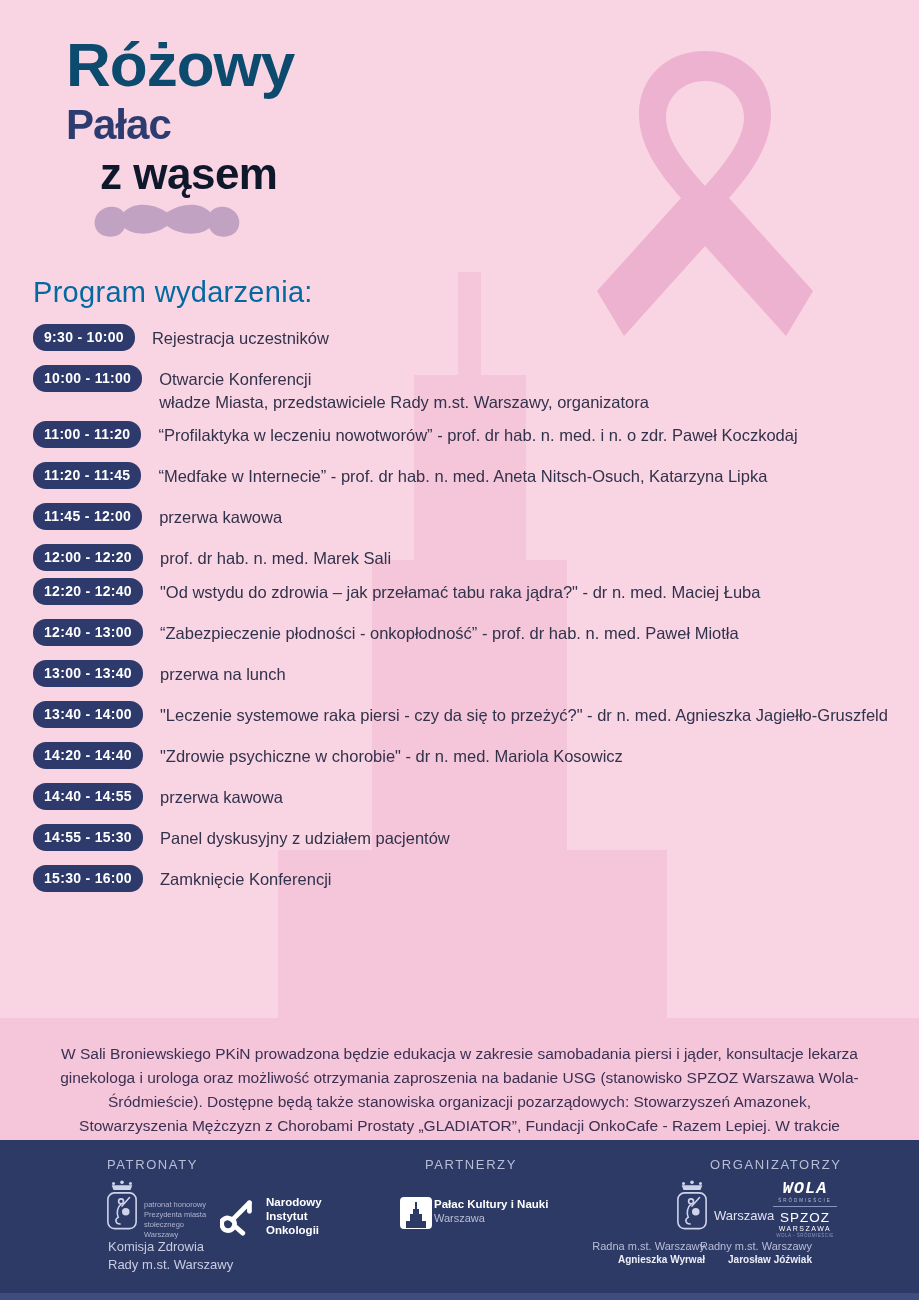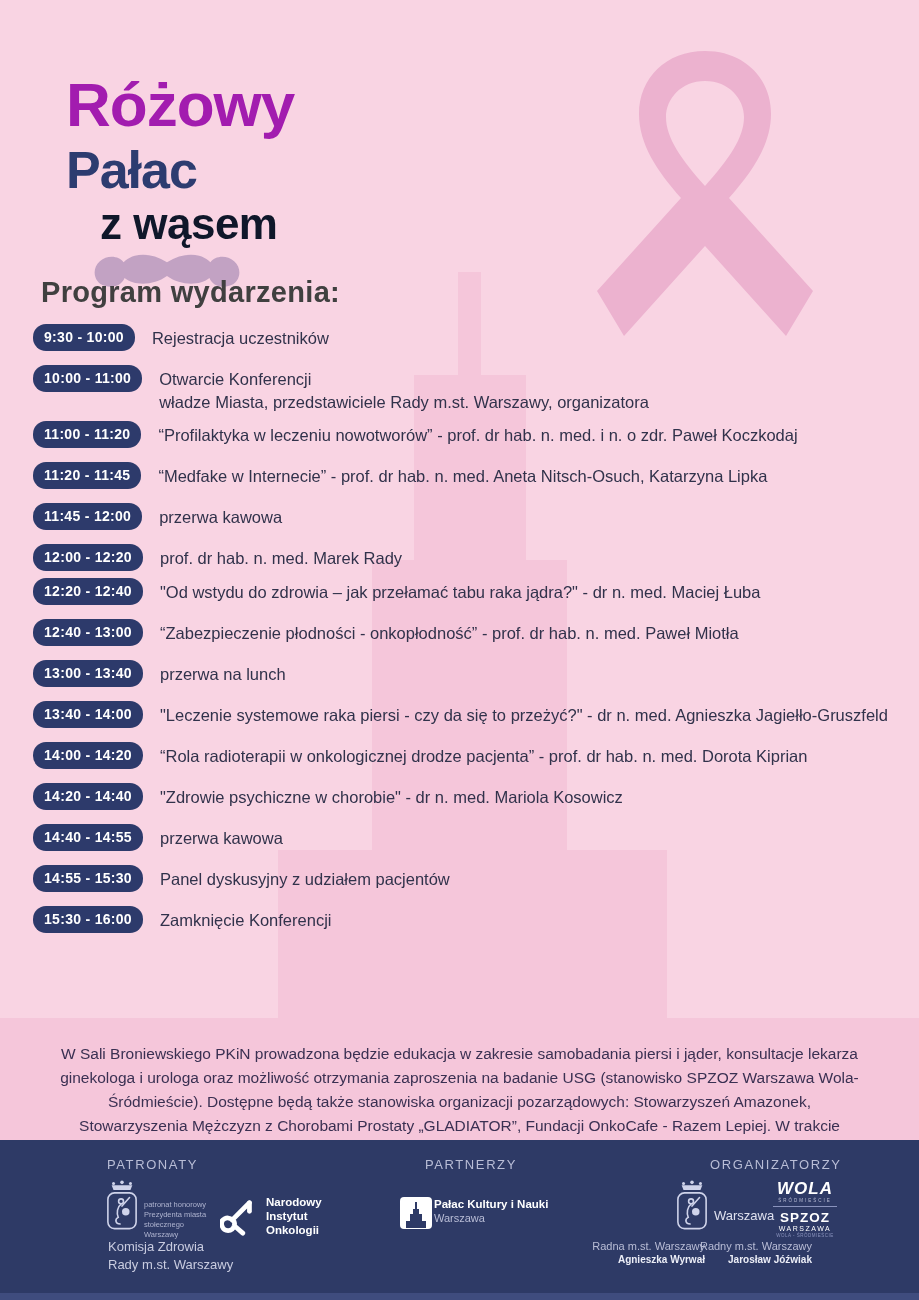"Różowy" .t1 { color: #a21caf -> #0c4a6e; margin-top: 40px -> none }
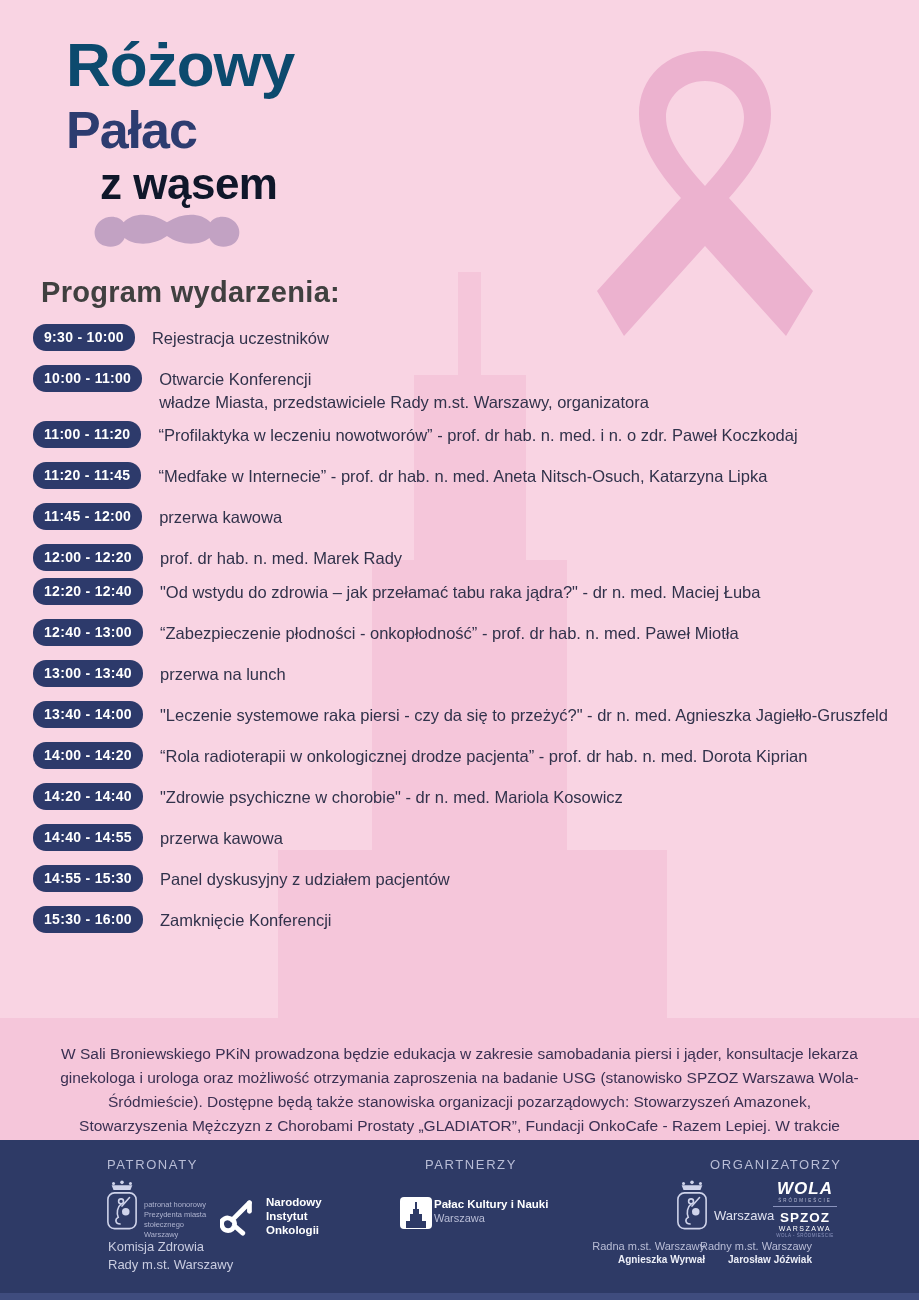"Pałac" .t2 { font-size: 52px -> 42px }
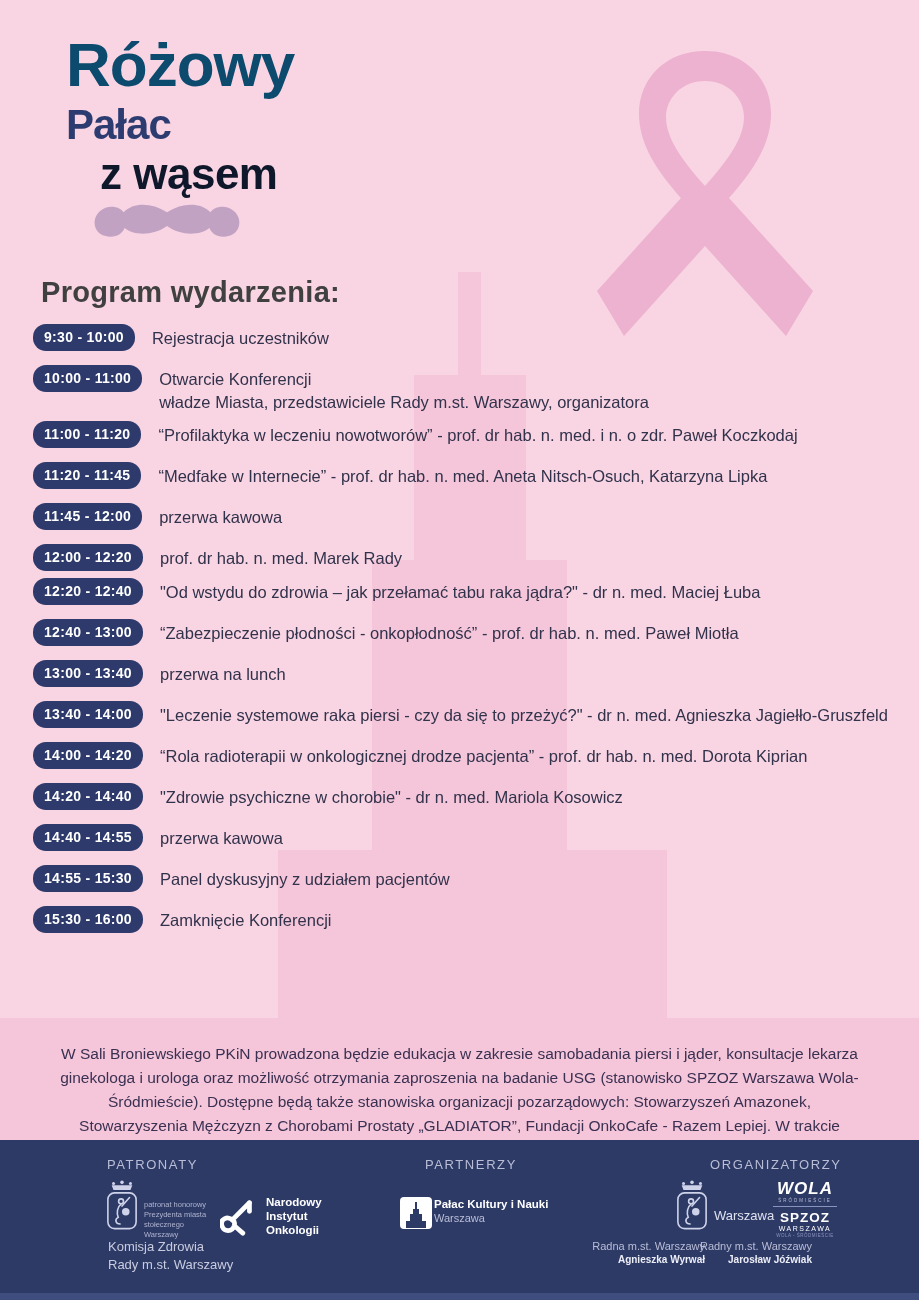"Program wydarzenia:" .section-heading { color: #404040 -> #0369a1; font-weight: 700 -> 400; left: 41px -> 33px }
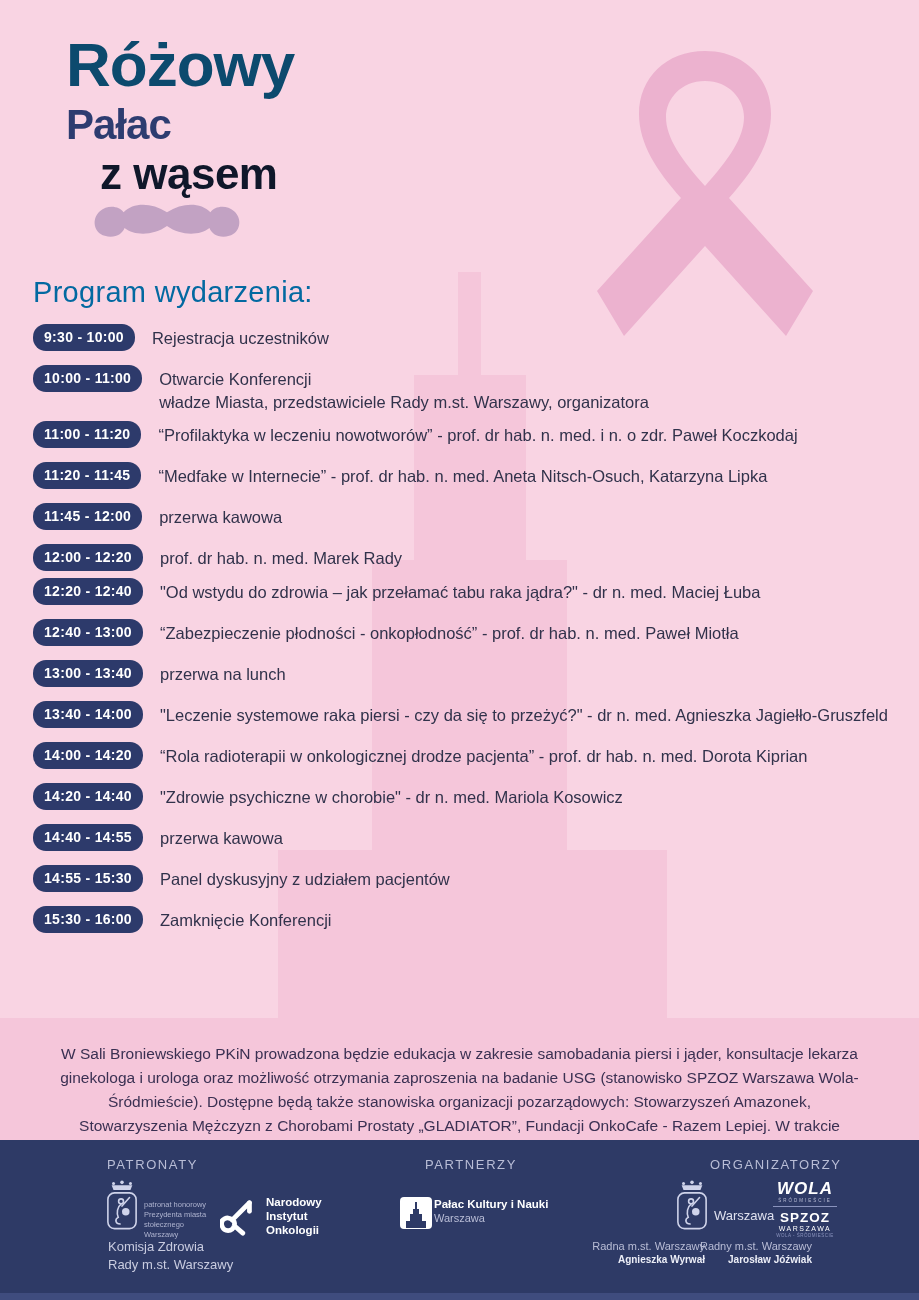"prof. dr hab. n. med." span.line { text: Rady -> Sali }
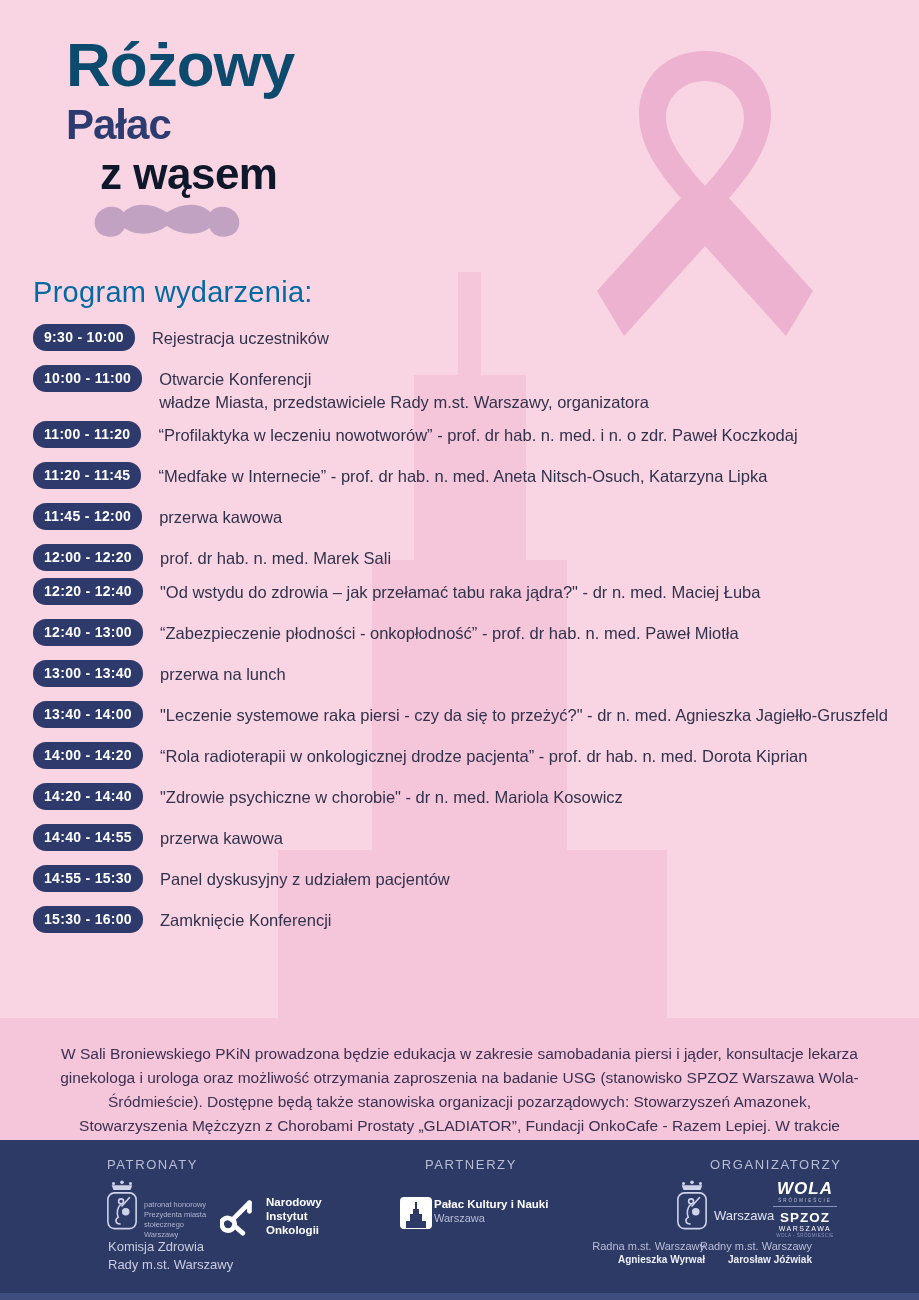"14:00 - 14:20" div.row { html: <div> <div>14:00 - 14:20</div> <div> <span>“Rola radioterapii w onkologicznej drodze pacjenta” - prof. dr hab. n. med. Dorota Kiprian</span> </div> </div> -> none }
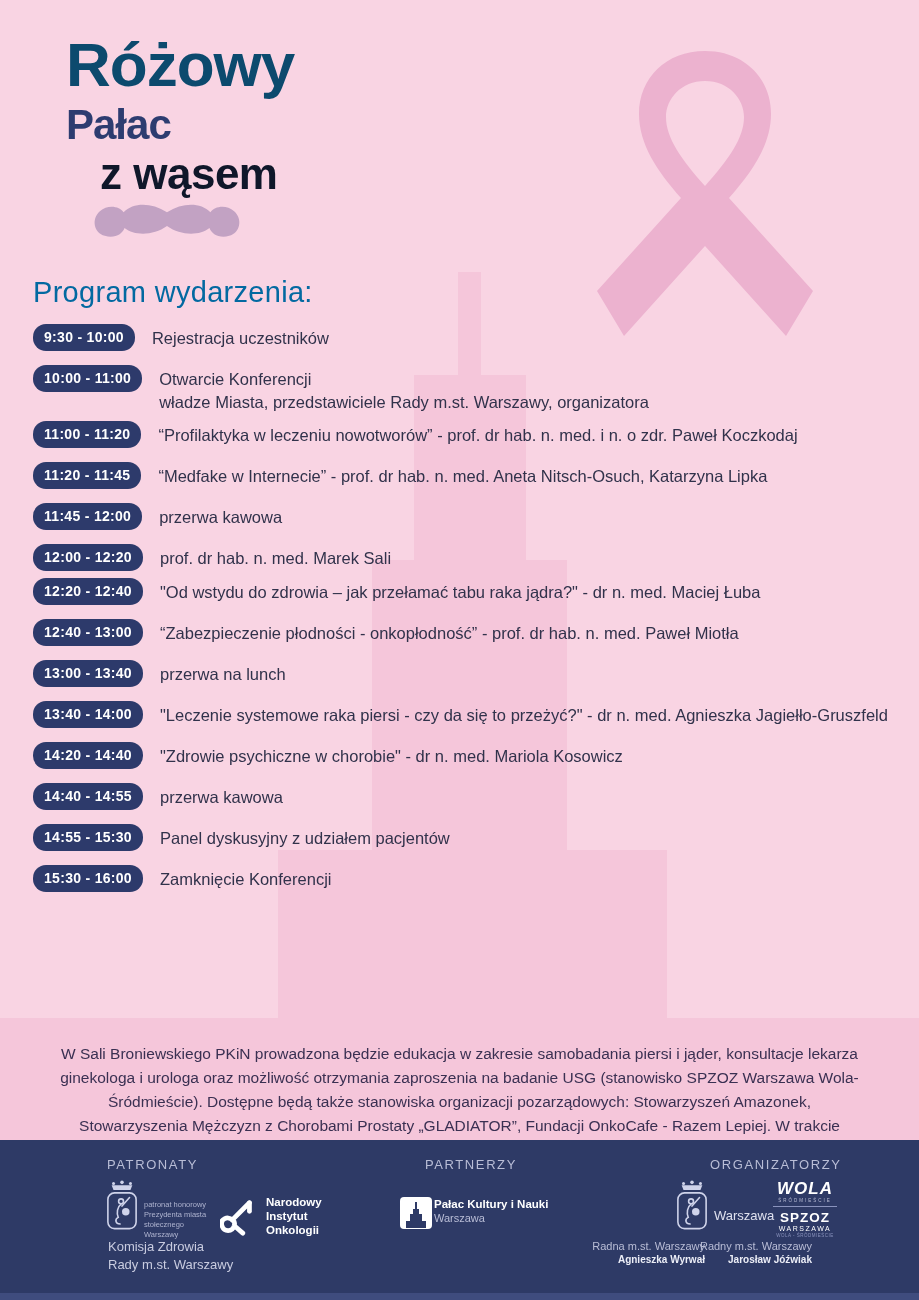"WOLA" .wola-script { font-family: none -> Liberation Mono, monospace }
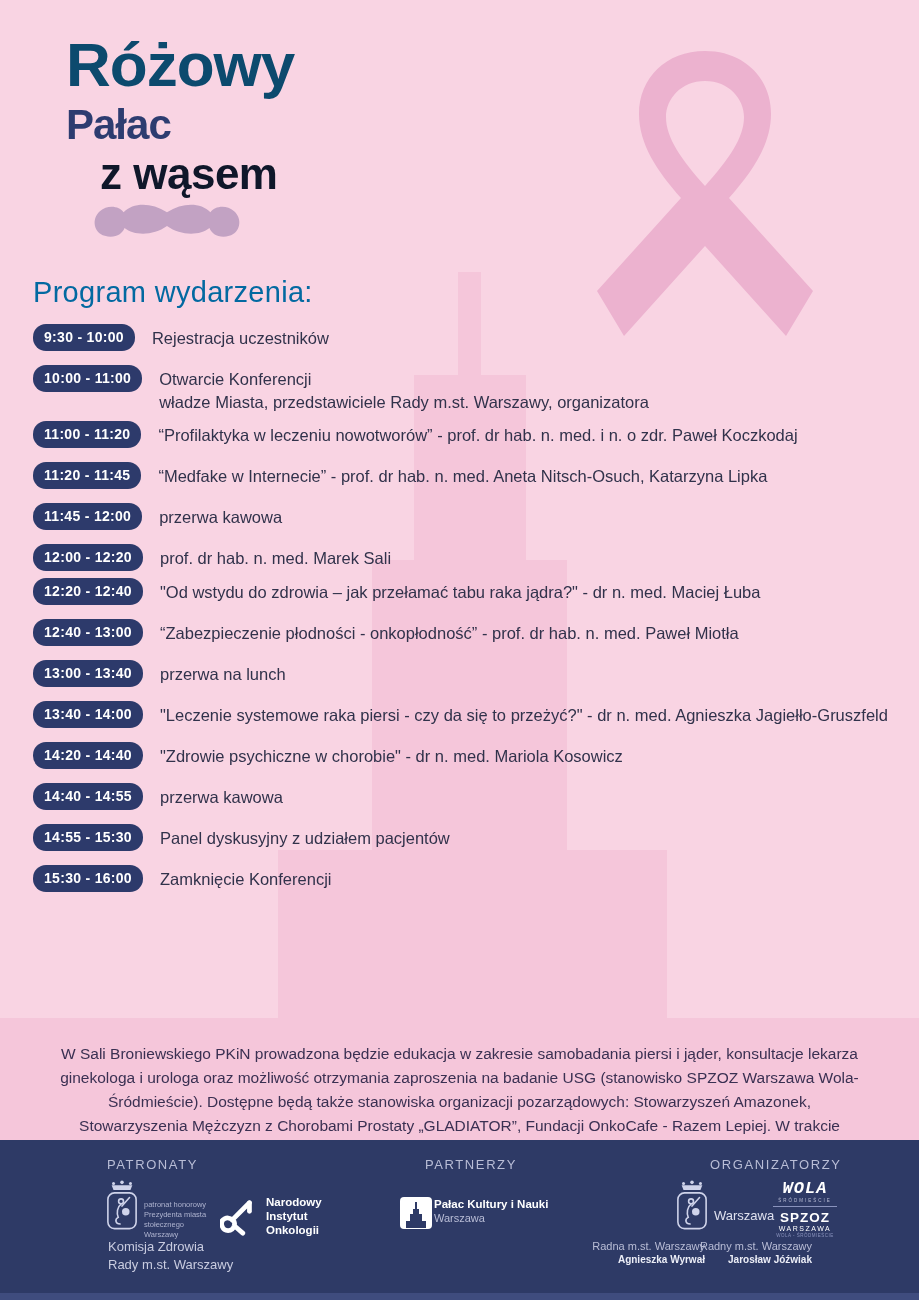"SPZOZ" .spzoz1 { font-weight: bold -> normal }
